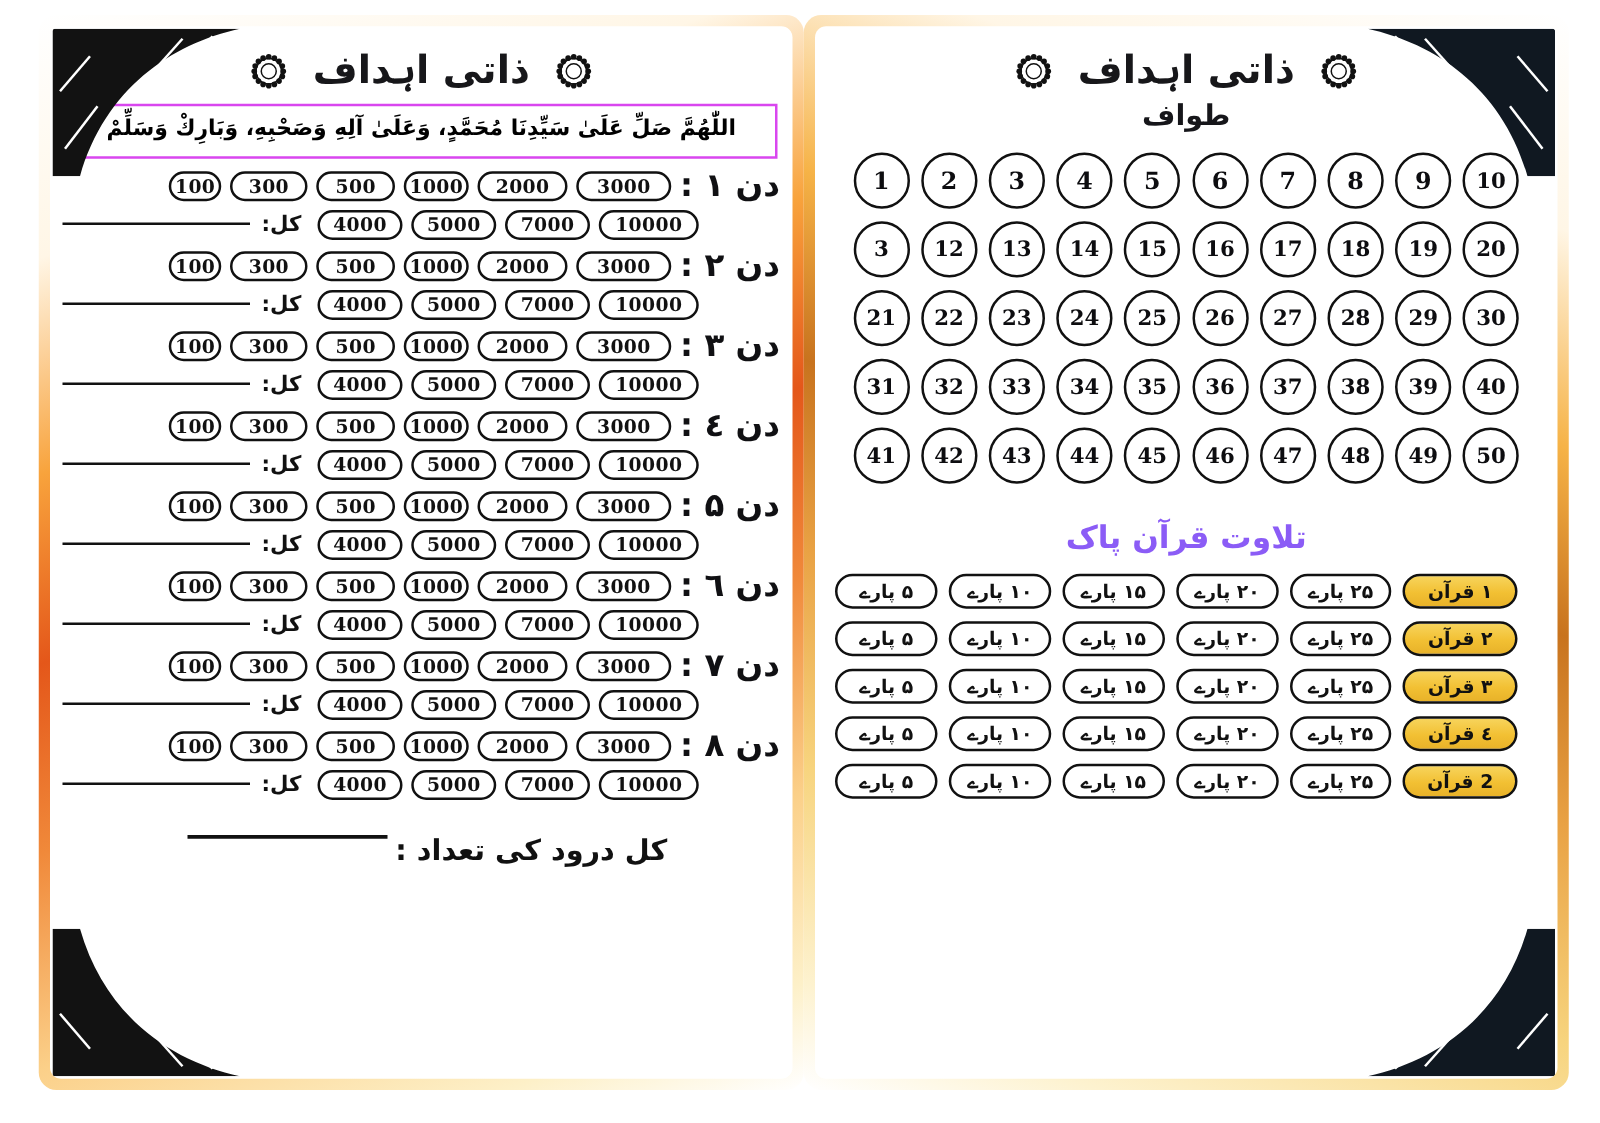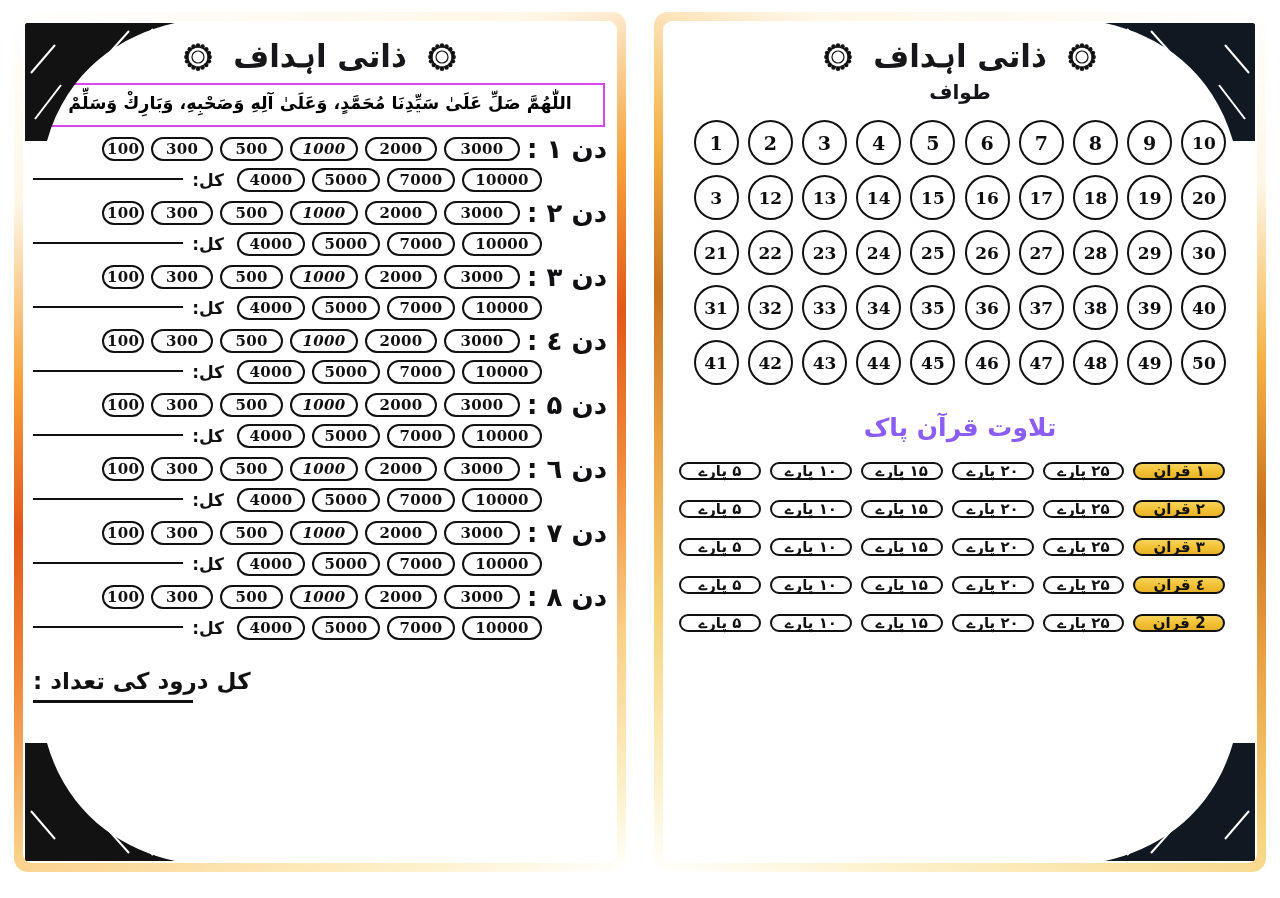"ذاتی اہداف" .spread { padding: 12px 14px -> 12px 31px }
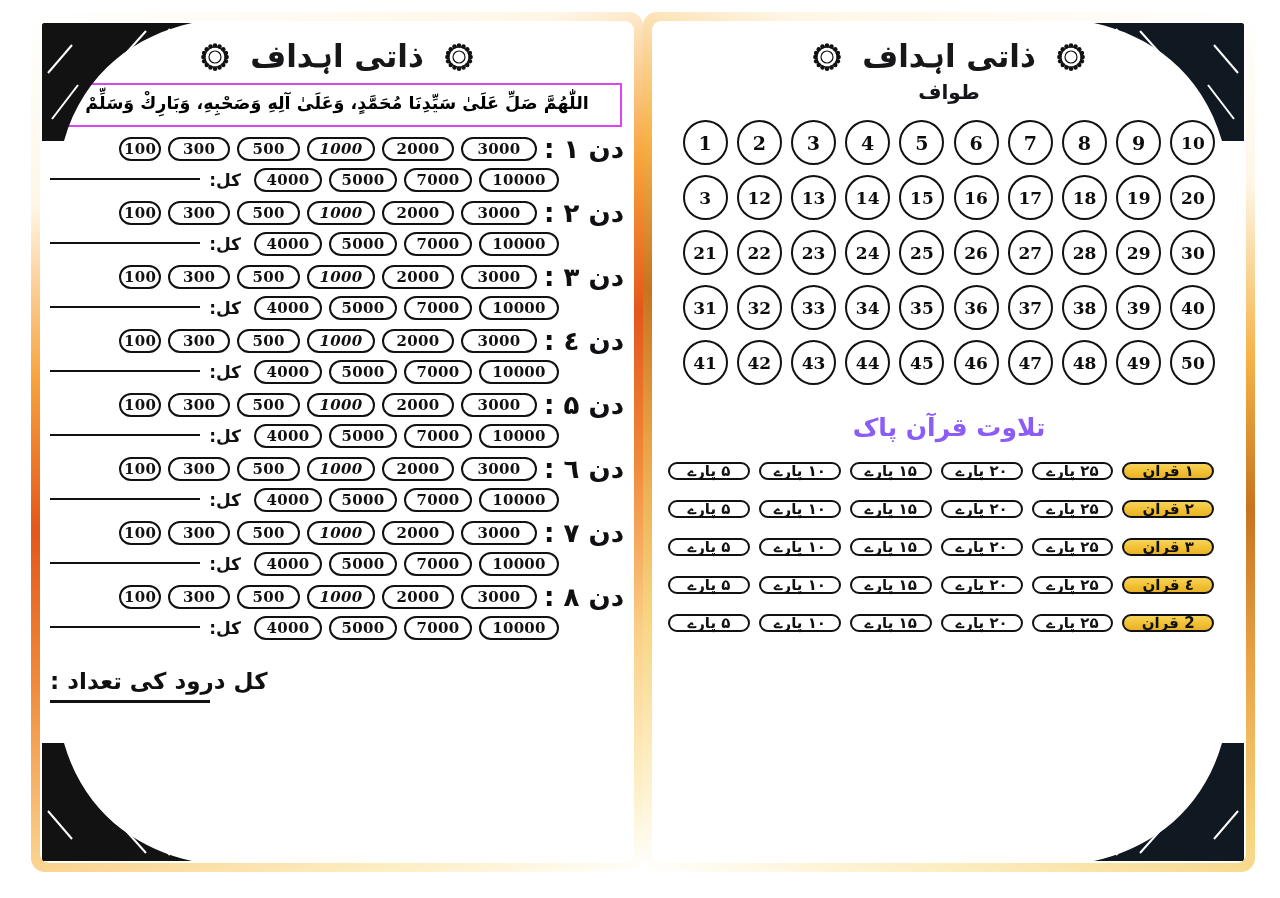"طواف" .subtitle { font-size: 20px -> 23px }
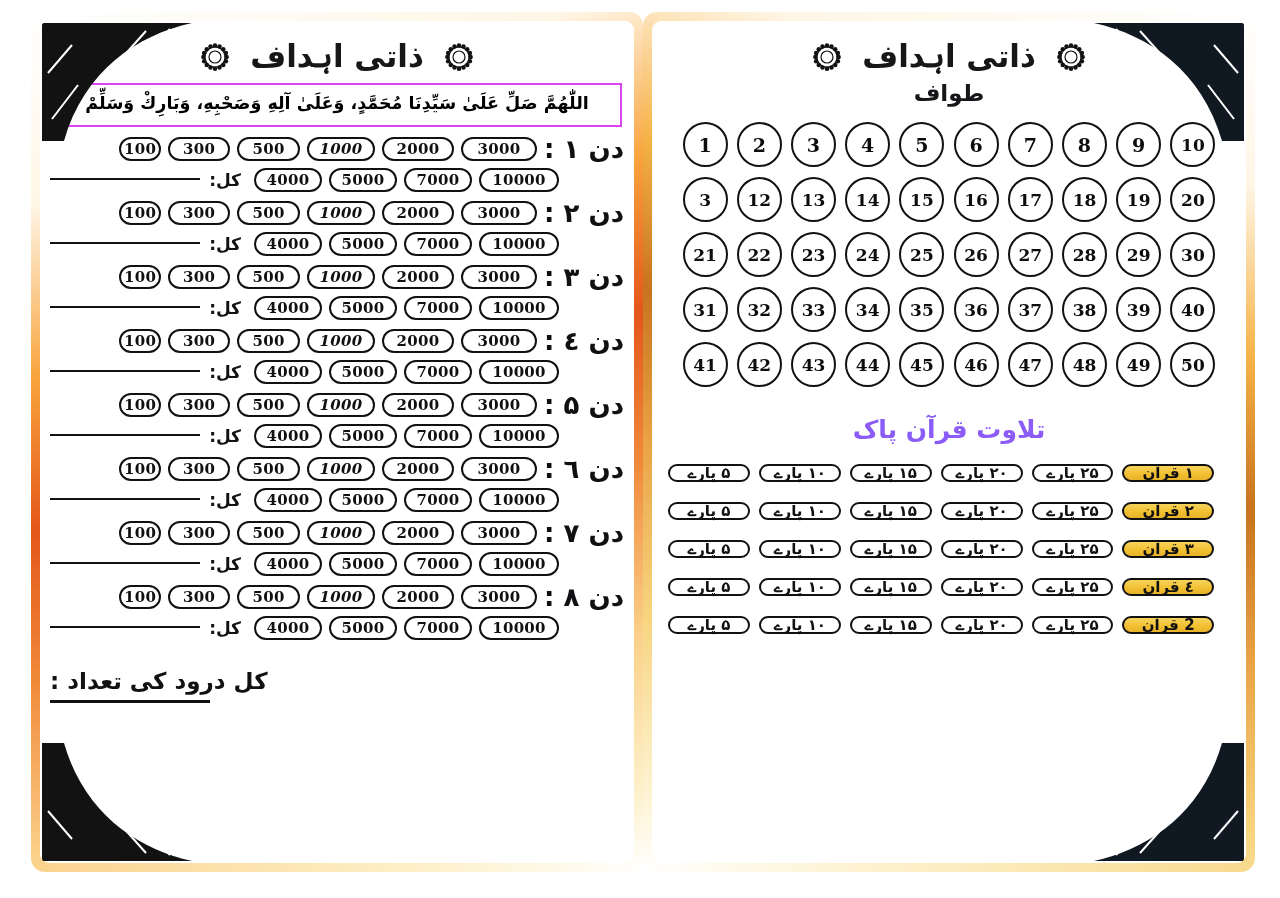"1000" .pill.n1000 { font-style: italic -> none; width: 68px -> 52px }
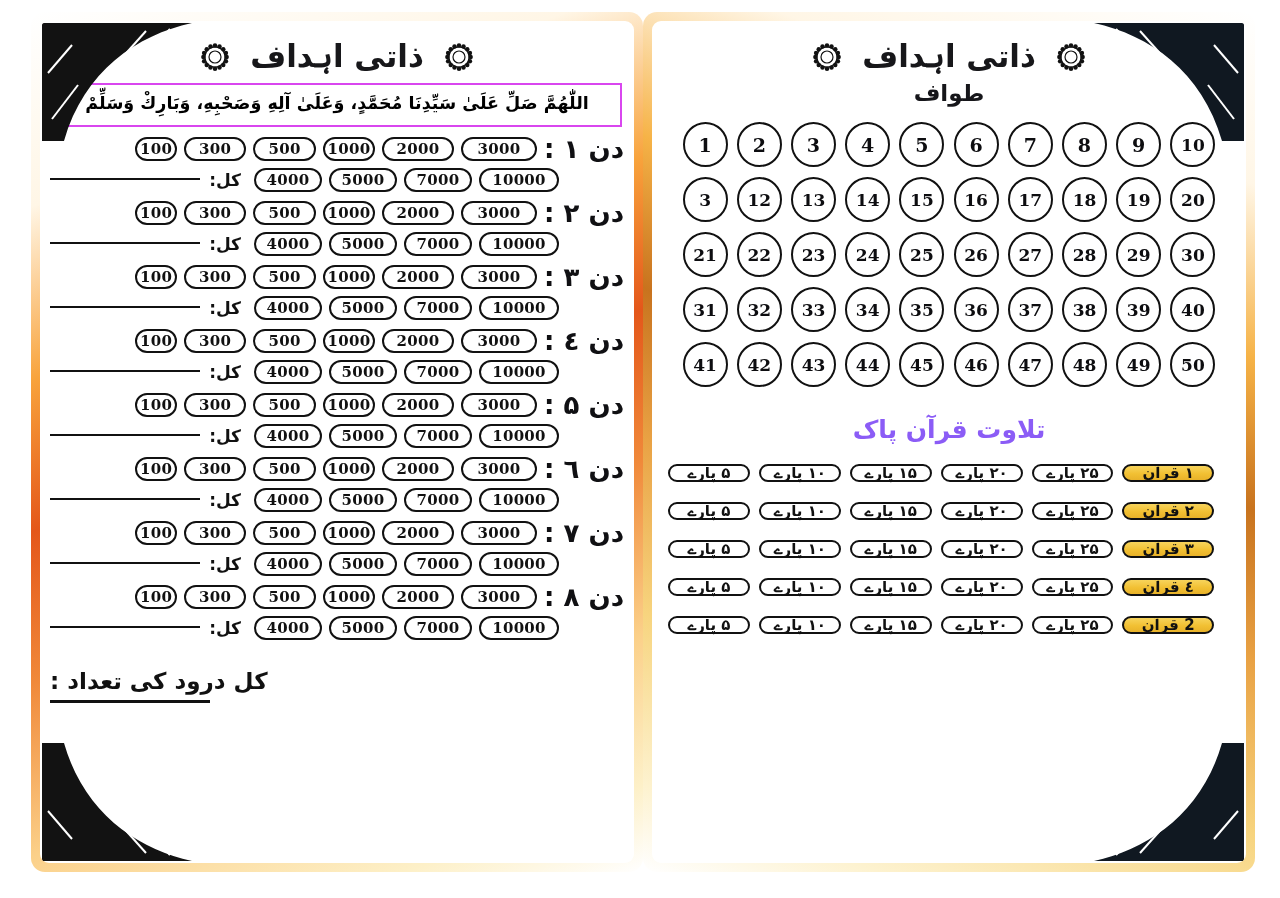"۵ پارے" .t-pill { height: 18px -> 28px }
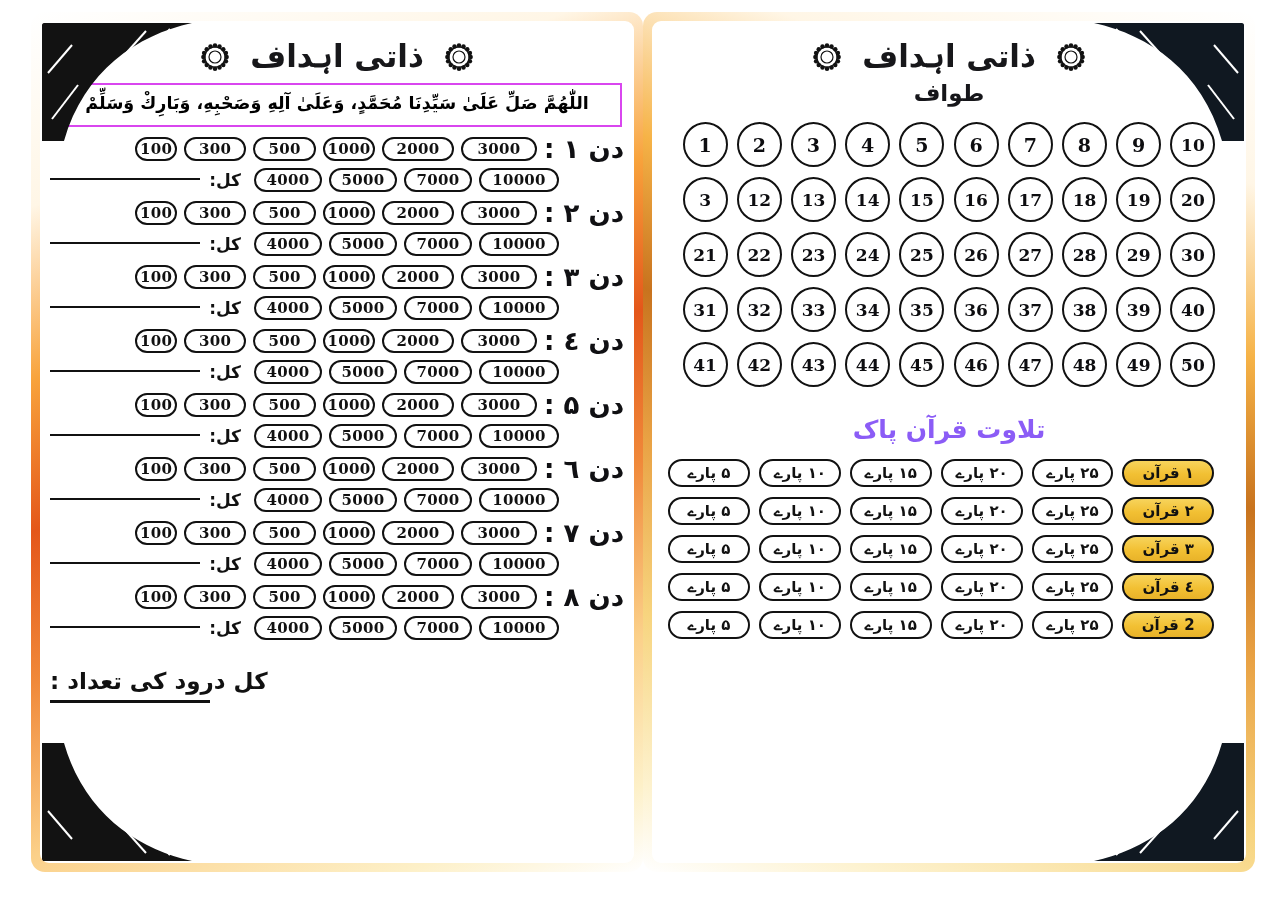"کل درود کی تعداد :" .total-row { align-items: flex-end -> none; flex-direction: column -> none }
